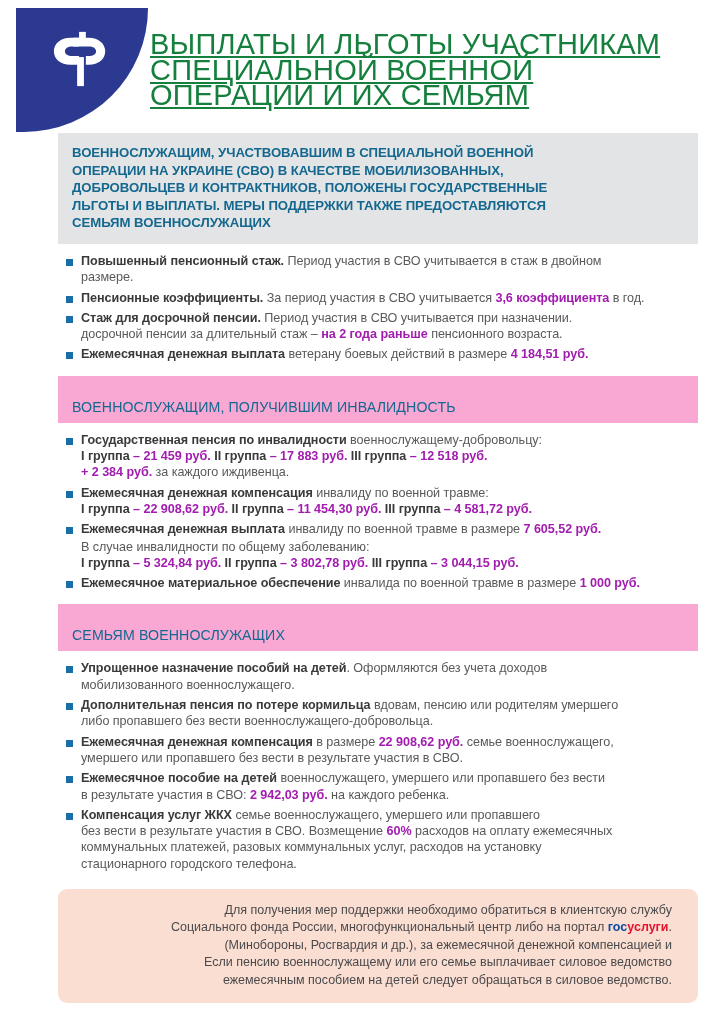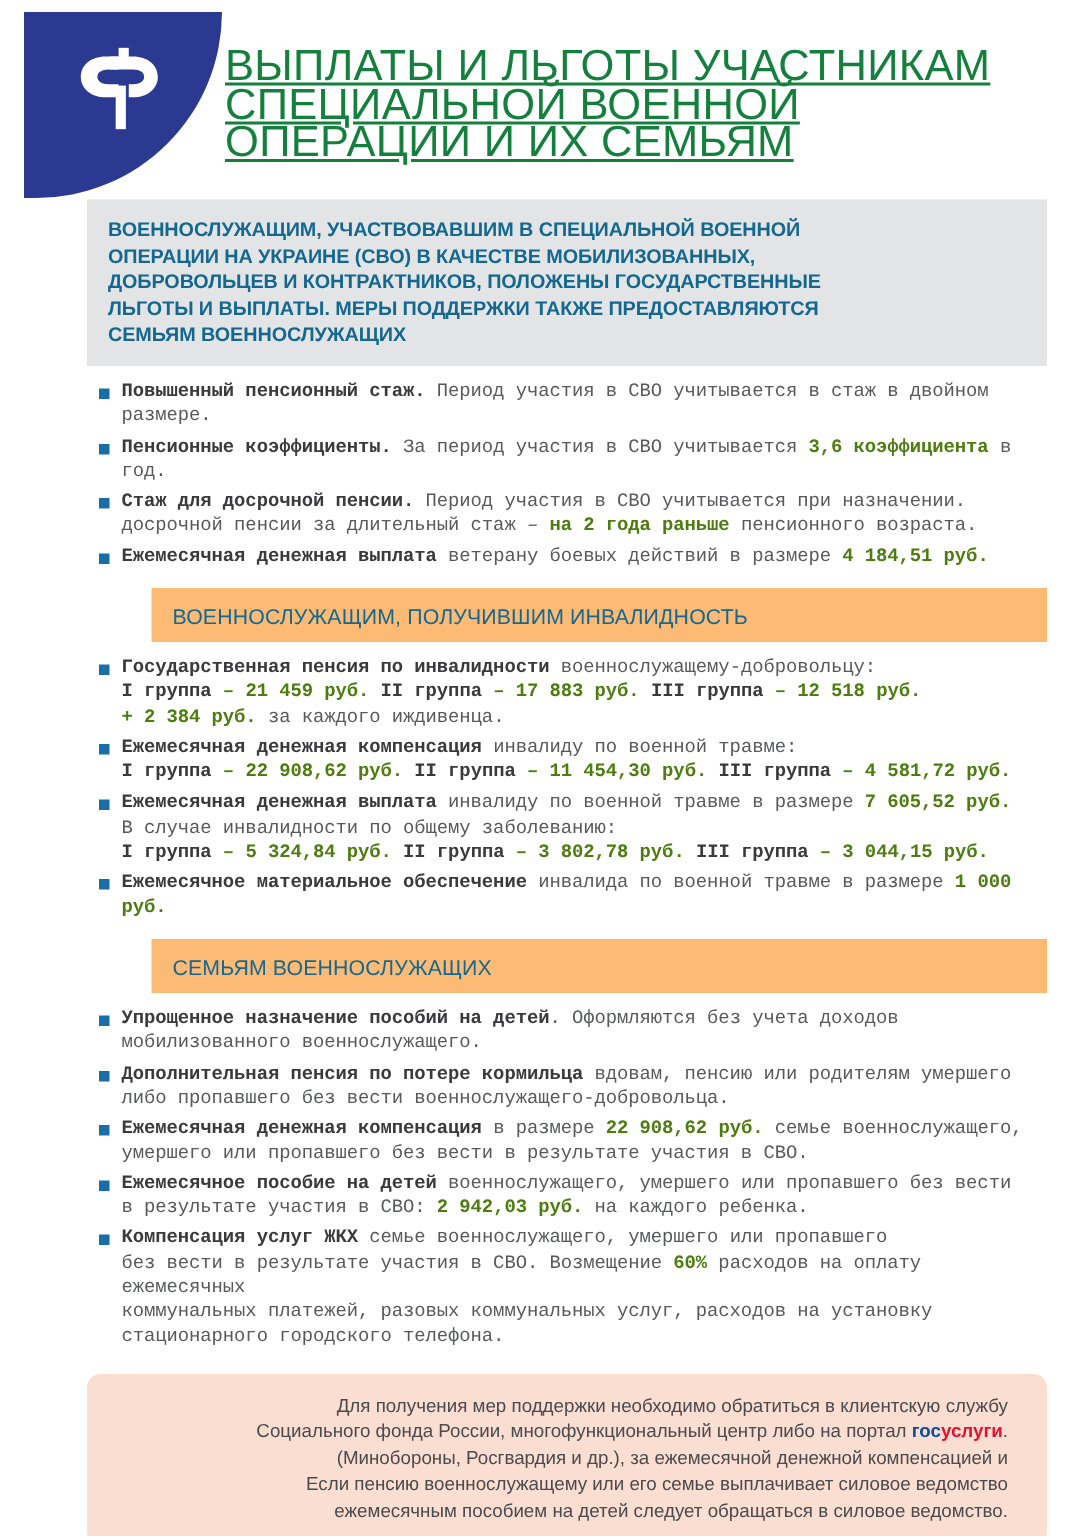"Повышенный пенсионный стаж. Период" .line { font-family: Liberation Mono, monospace -> none }
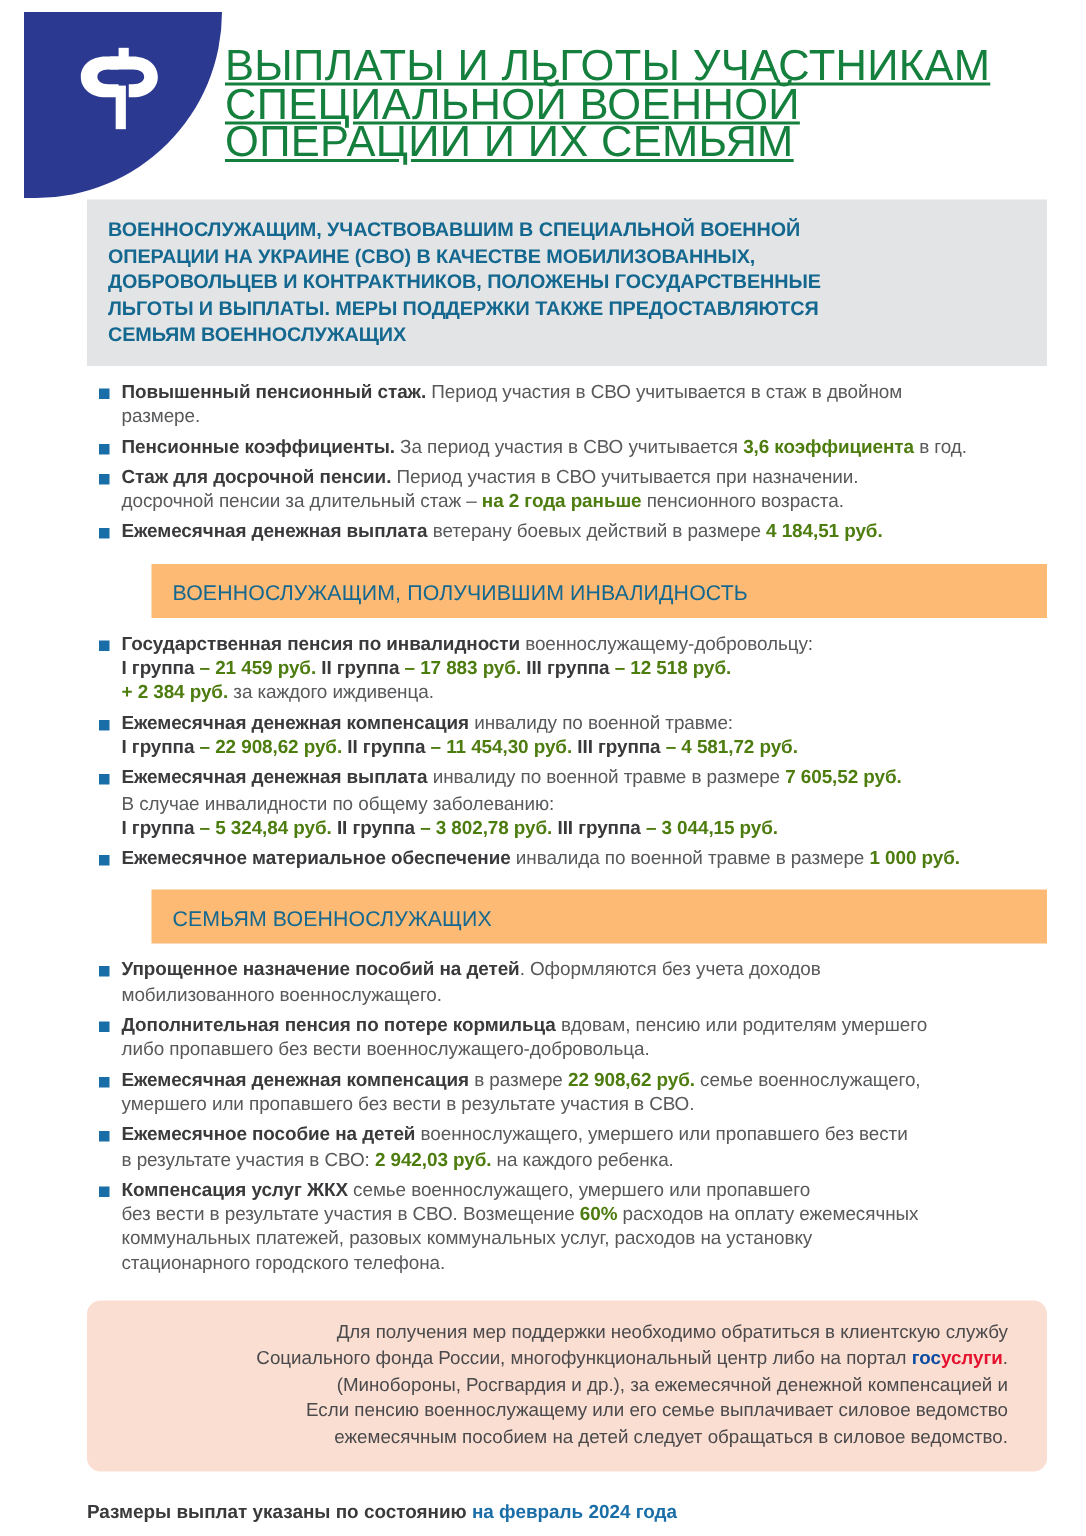"3,6 коэффициента" b.bl { color: #4d7c0f -> #a21caf }
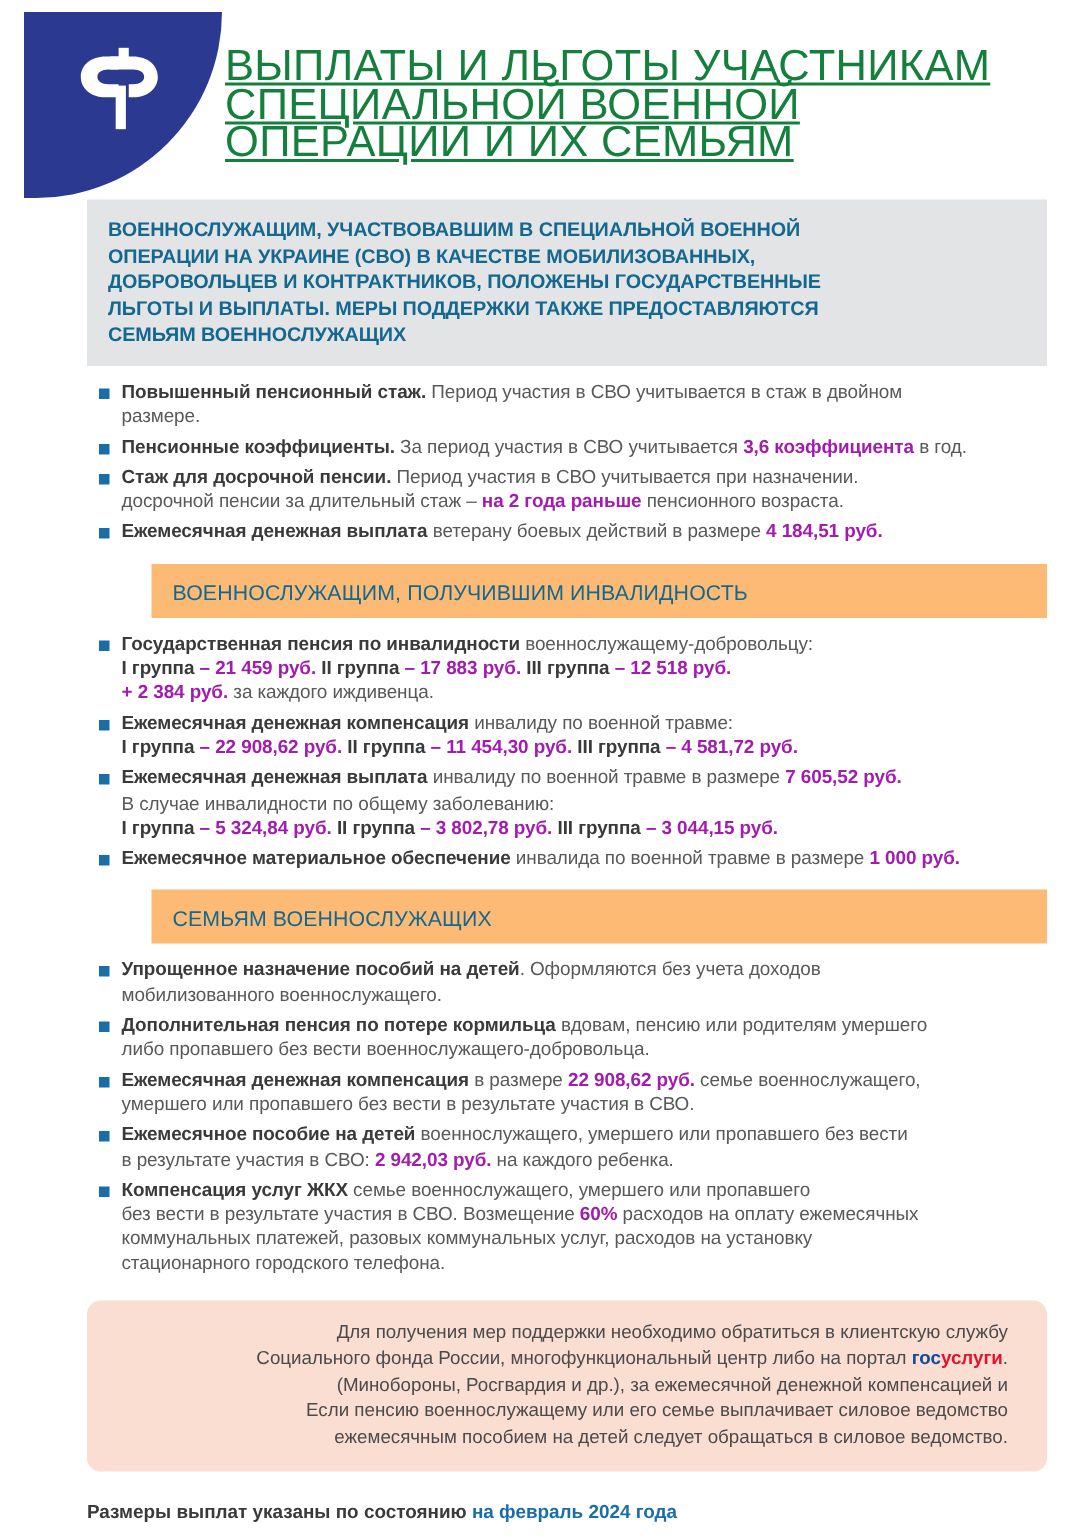"ВОЕННОСЛУЖАЩИМ, ПОЛУЧИВШИМ ИНВАЛИДНОСТЬ" .sec-bar { background: #fdba74 -> #f9a8d4; margin-left: 43px -> none; padding: 12px 14px 7px 14px -> 23px 14px 7px 14px }
